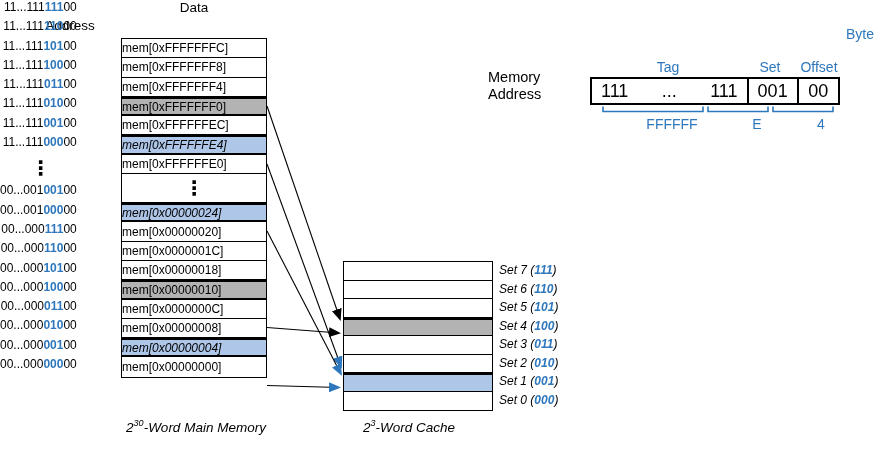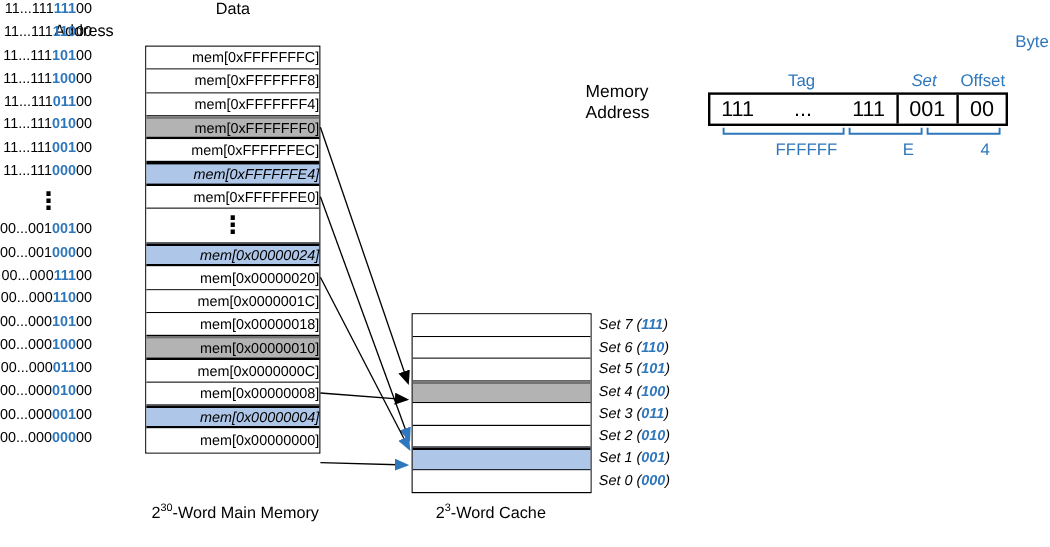"mem[0xFFFFFFFC]" .mrow { justify-content: flex-end -> flex-start }
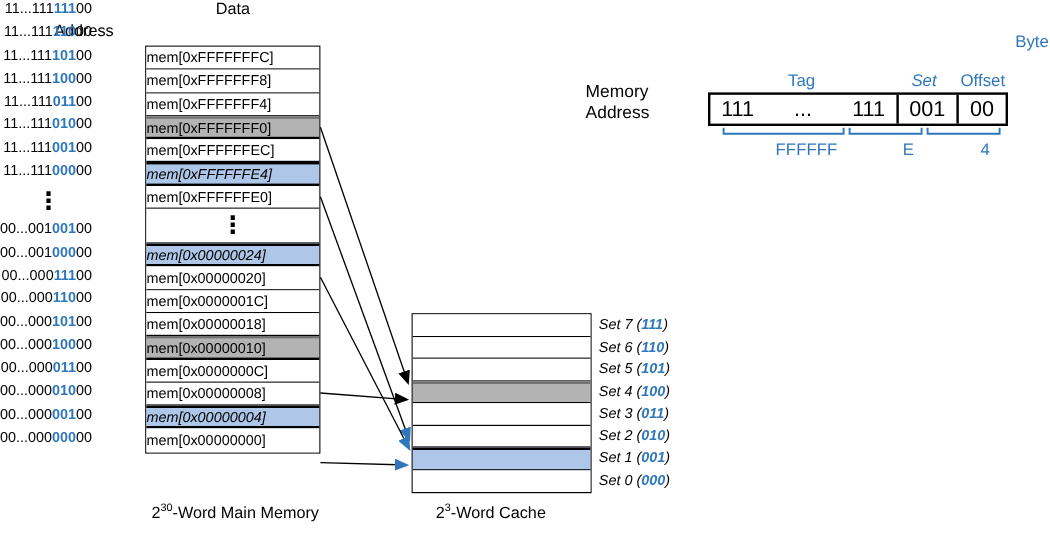"Set" div.abs { font-style: italic -> none }
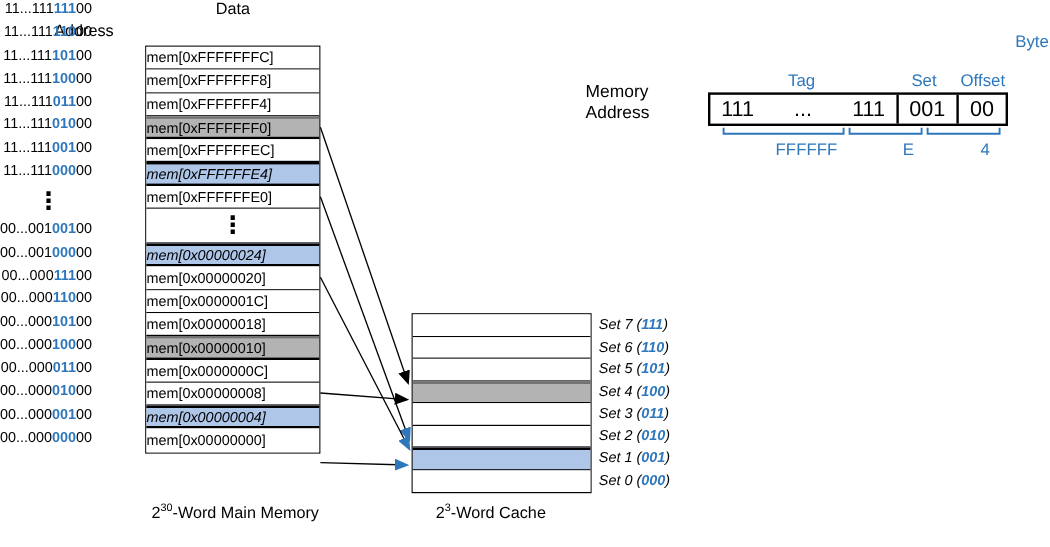"mem[0xFFFFFFF0]" .gray { border-top: 2px solid #737373 -> 2px solid #000000 }
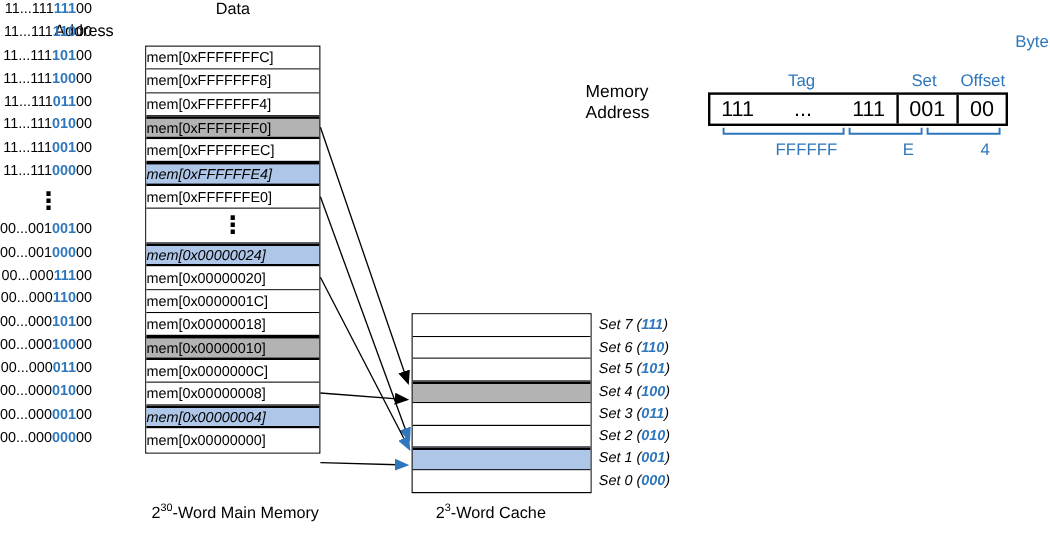"230-Word Main Memory" .caption { font-style: none -> italic }
